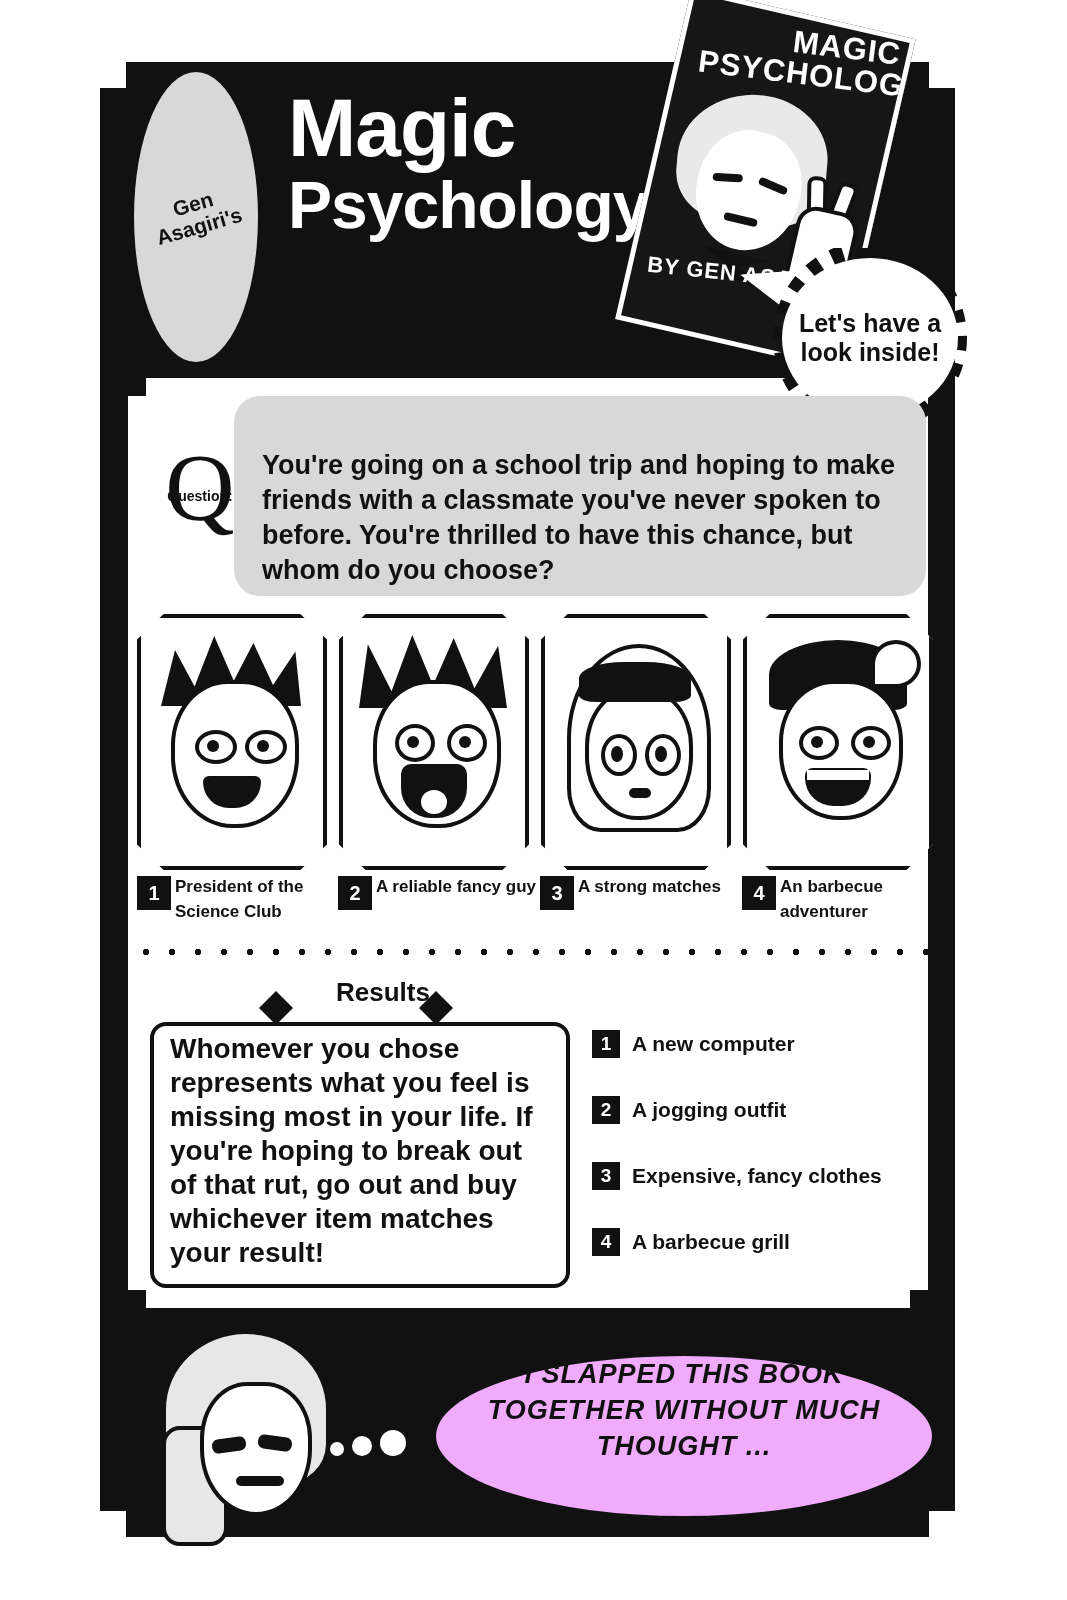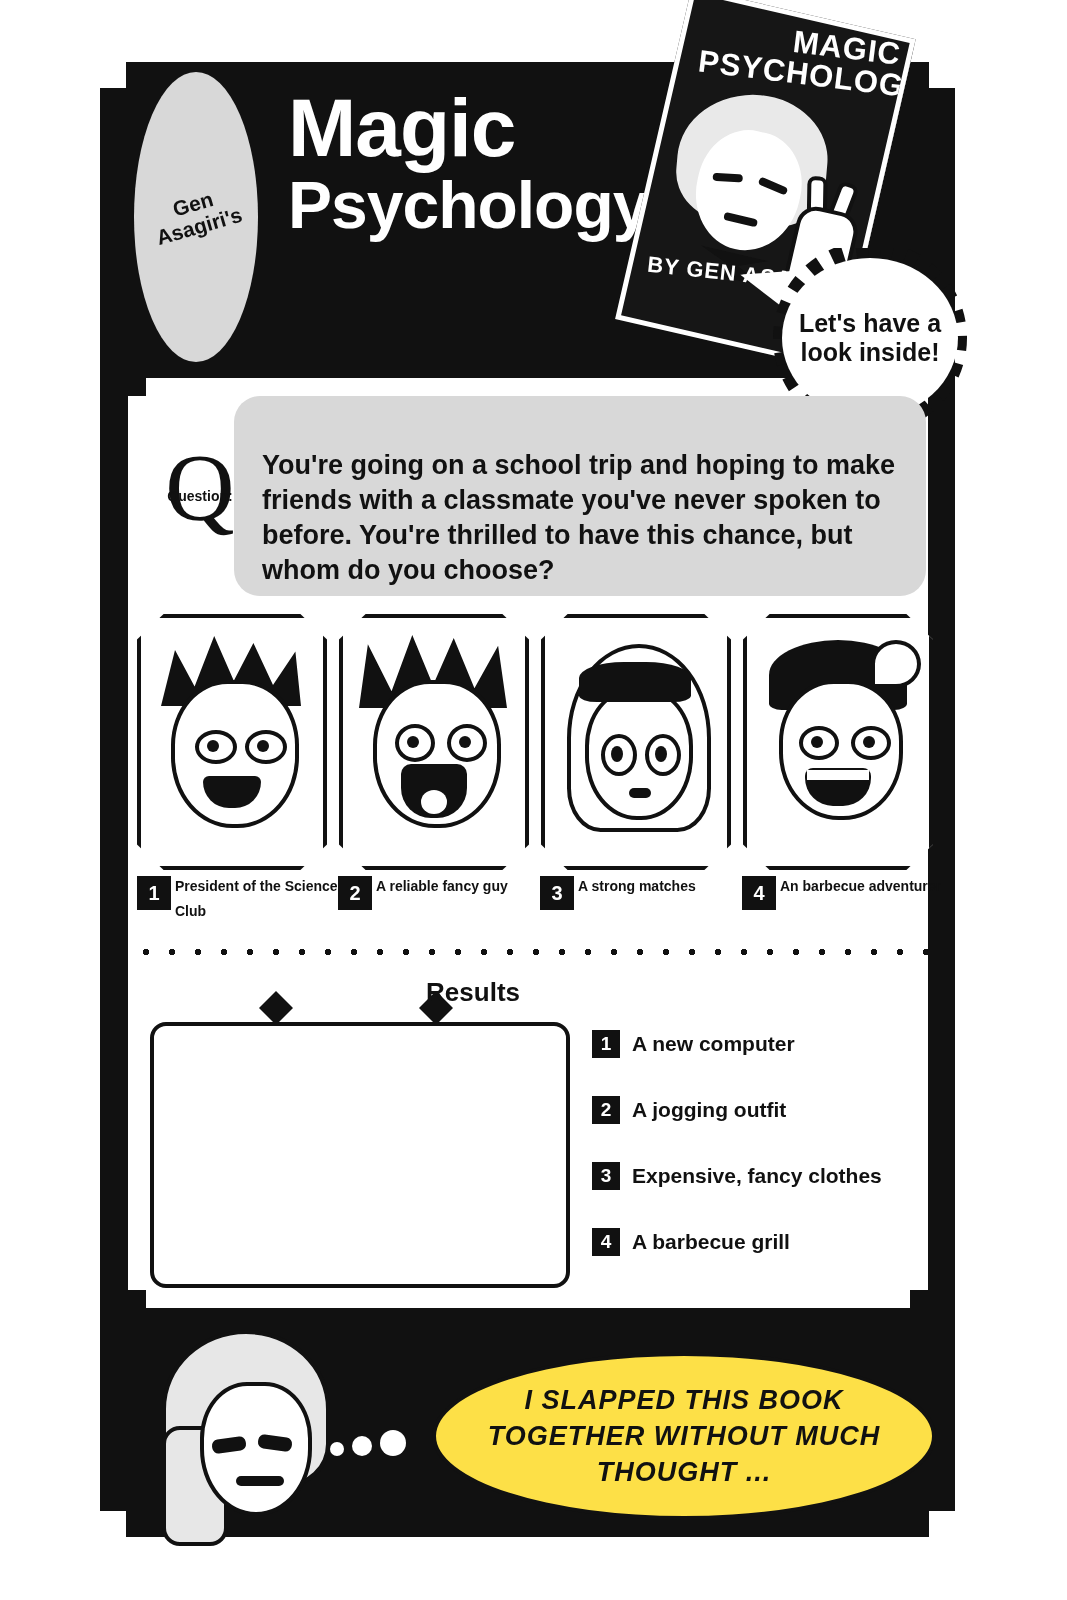"President of the Science Club" .ans .txt { font-size: 14px -> 17px }
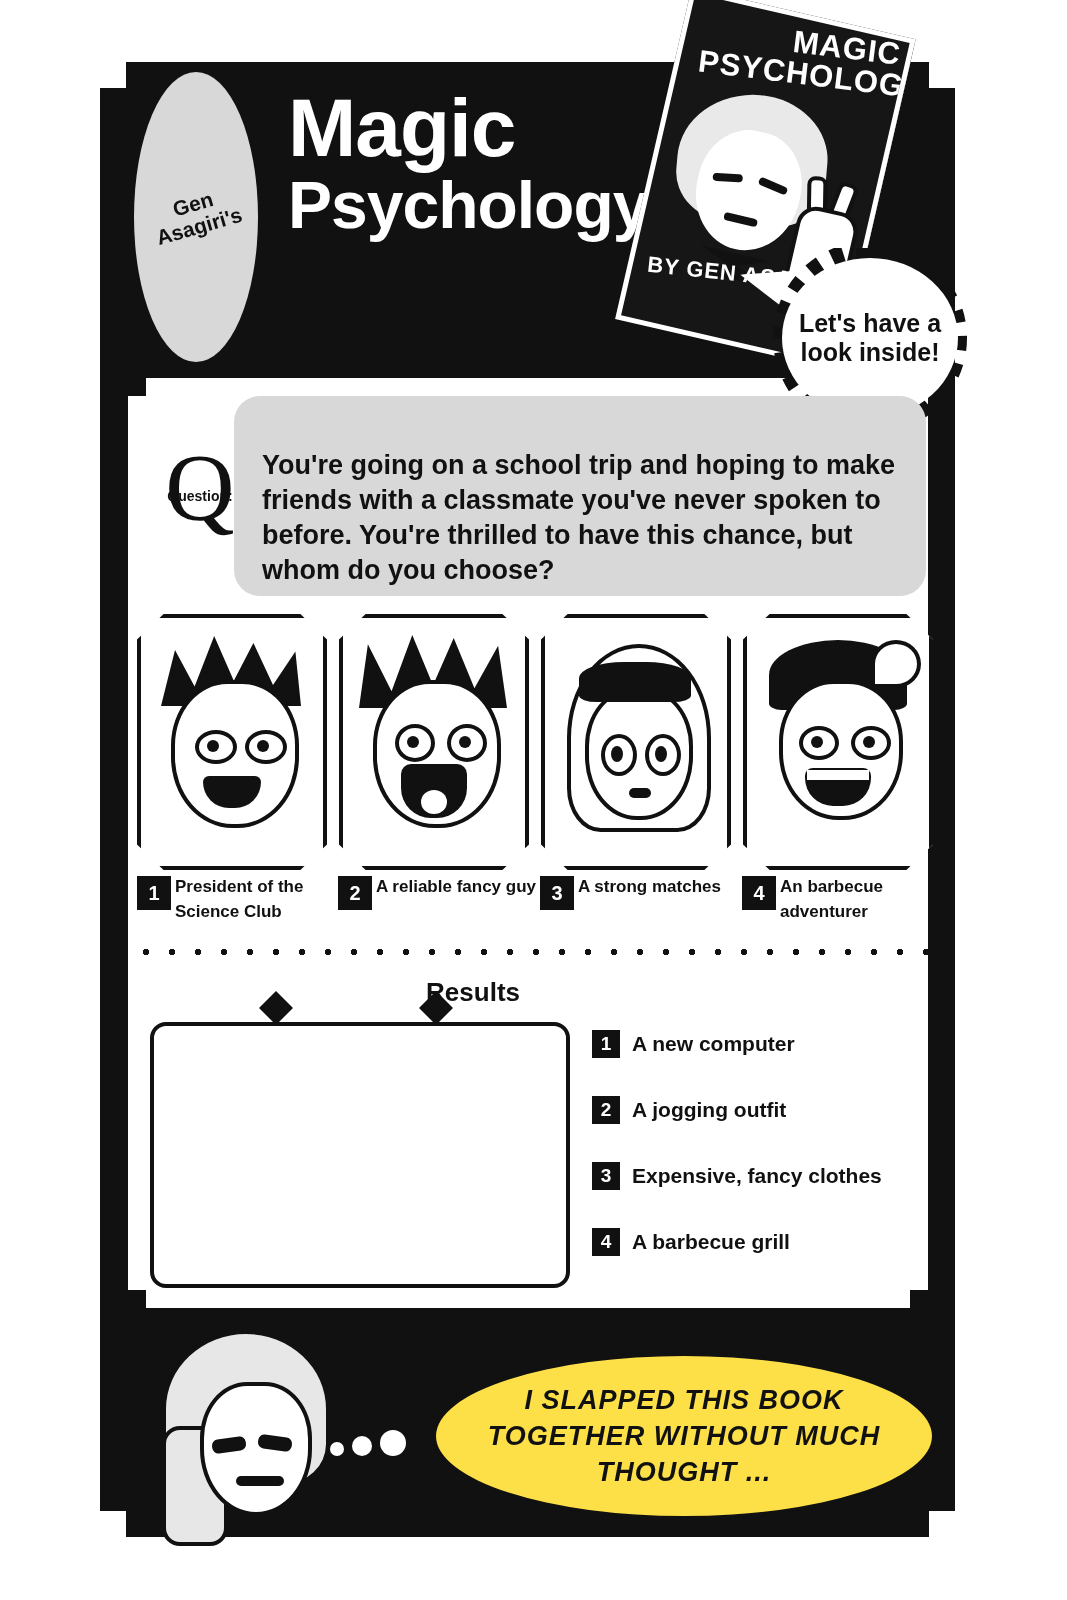"Results" .res-head { left: 270px -> 258px; text-align: right -> center }
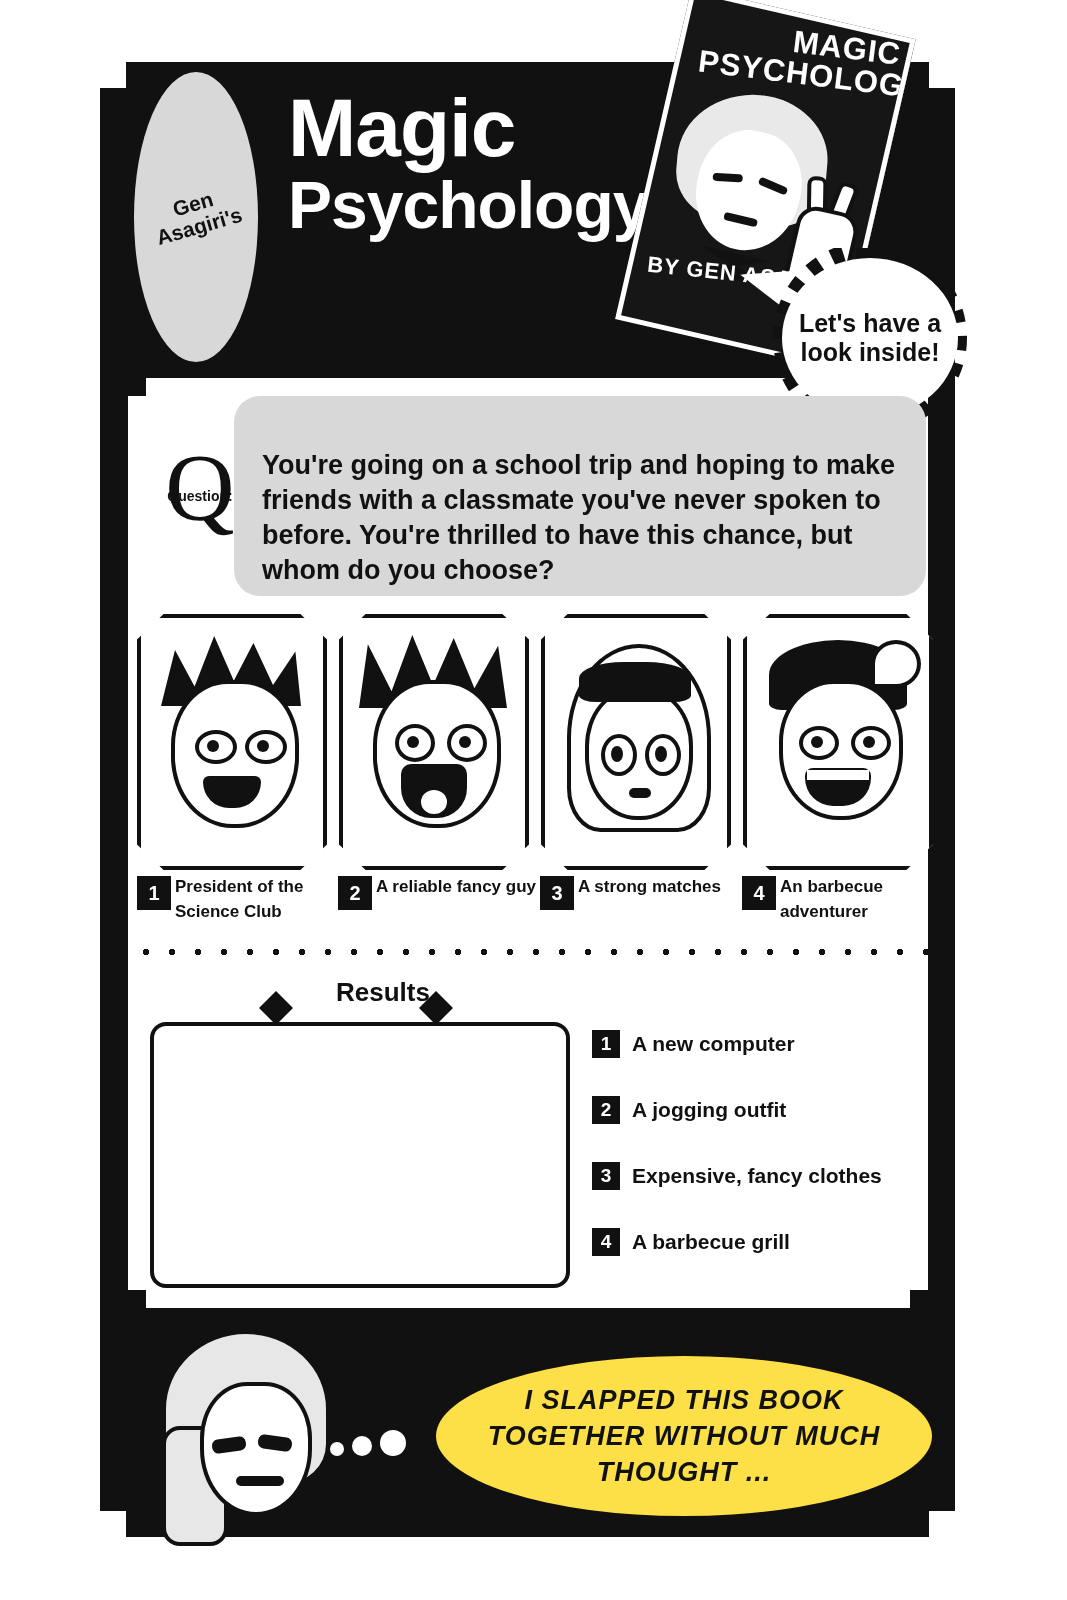"Whomever you chose represents what" div.res-text { html: none -> <div>Whomever you chose represents what you feel is missing most in your life. If you're hoping to break out of that rut, go out and buy whichever item matches your result!</div> }
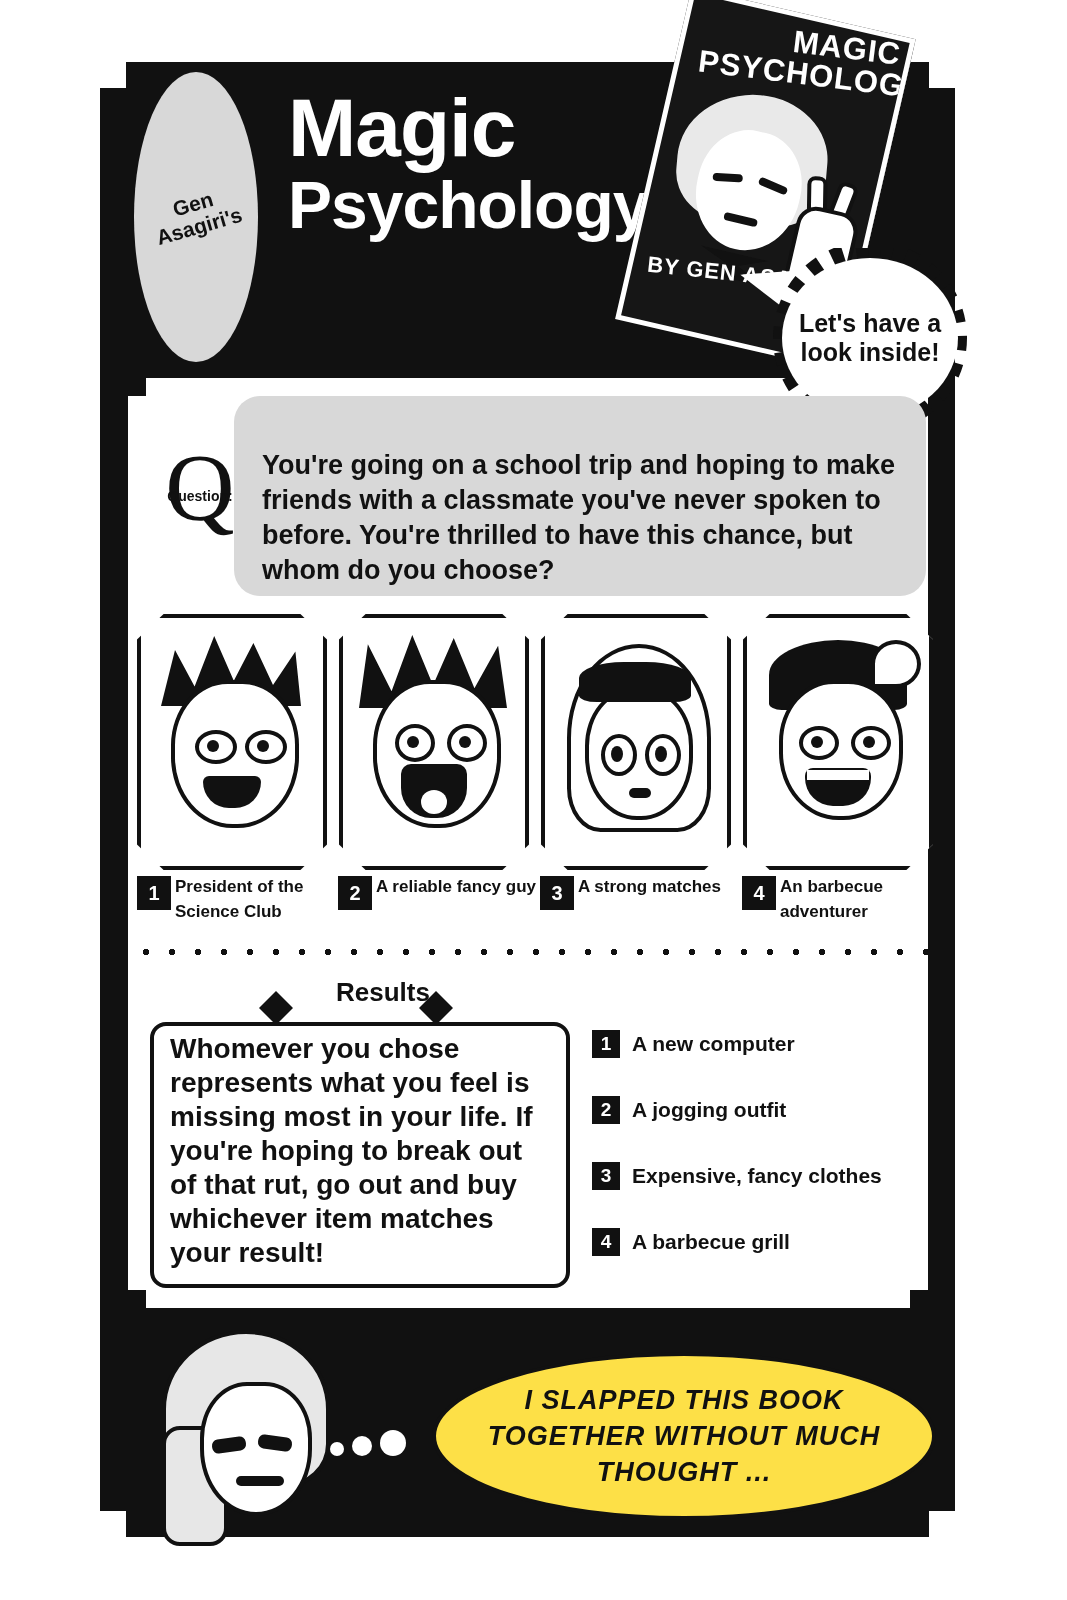"I SLAPPED THIS BOOK TOGETHER" .bubble { align-items: center -> none; background: #fde047 -> #f0abfc }
